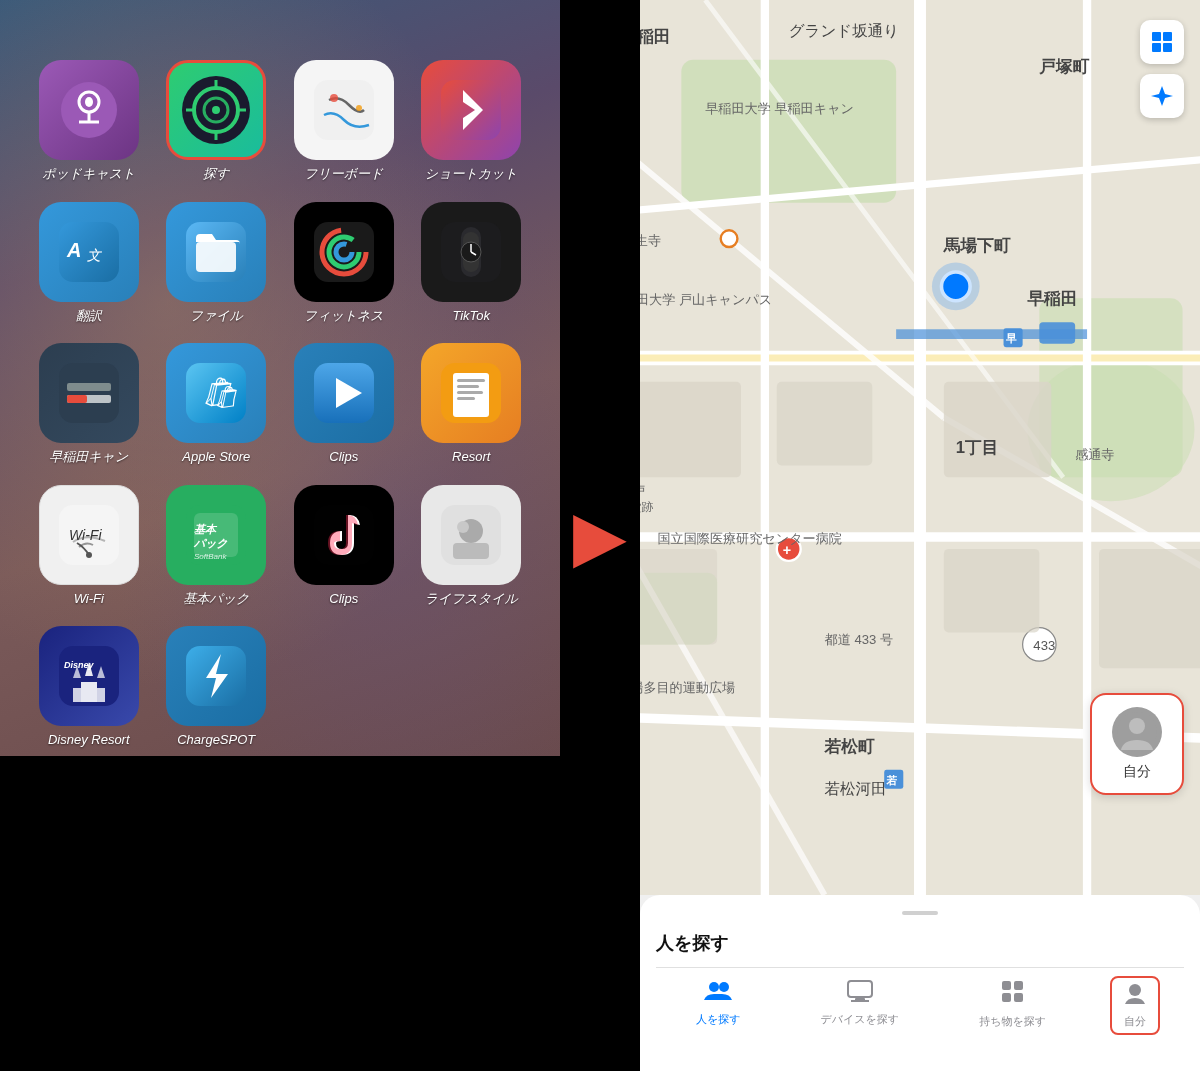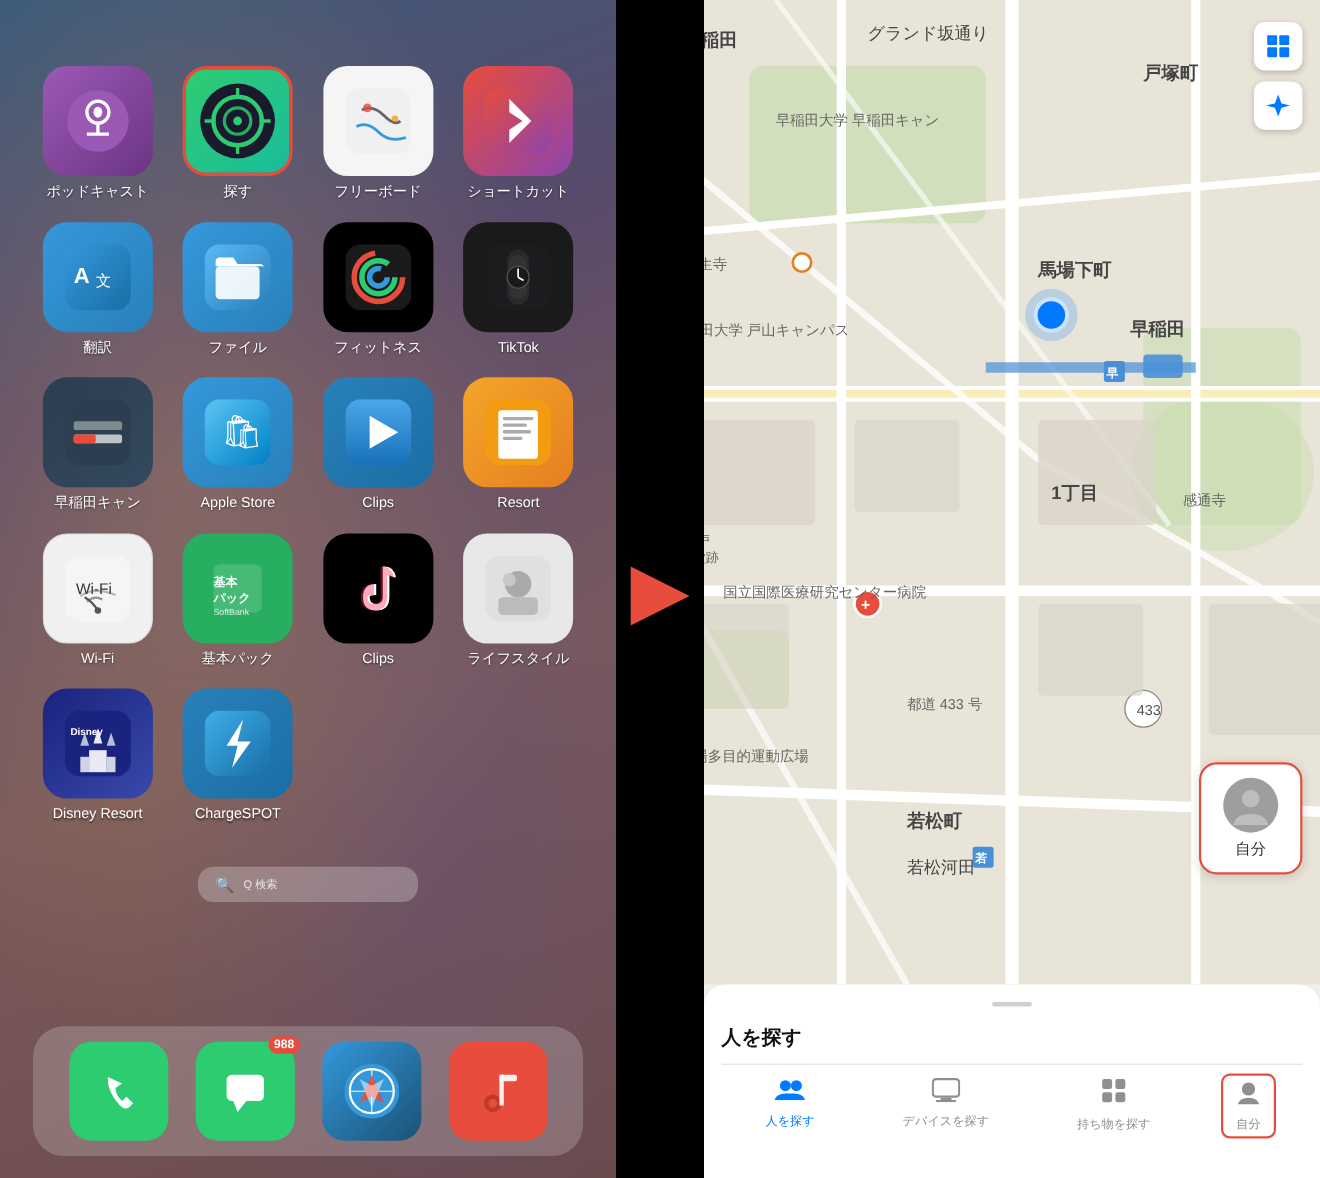"ポッドキャスト" .left-panel { font-style: none -> italic; height: 1071px -> 756px }
